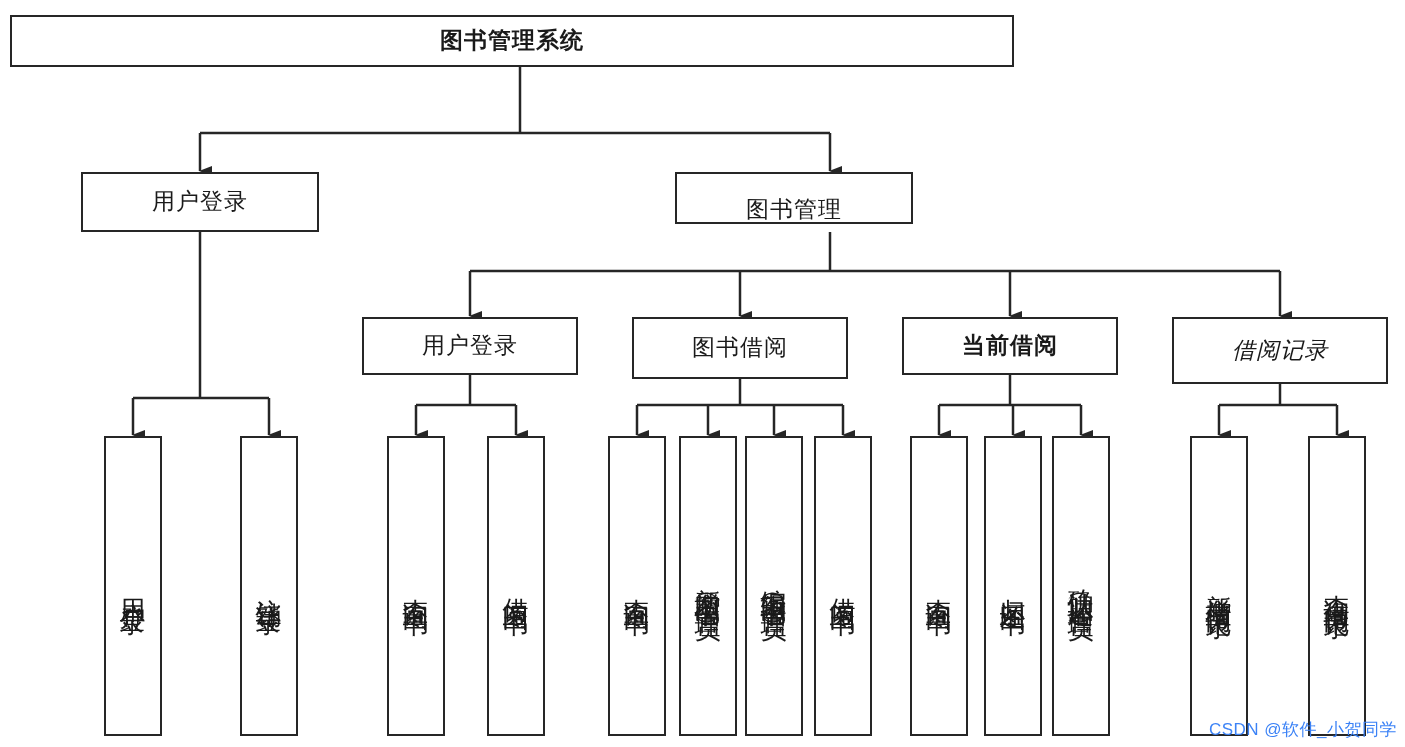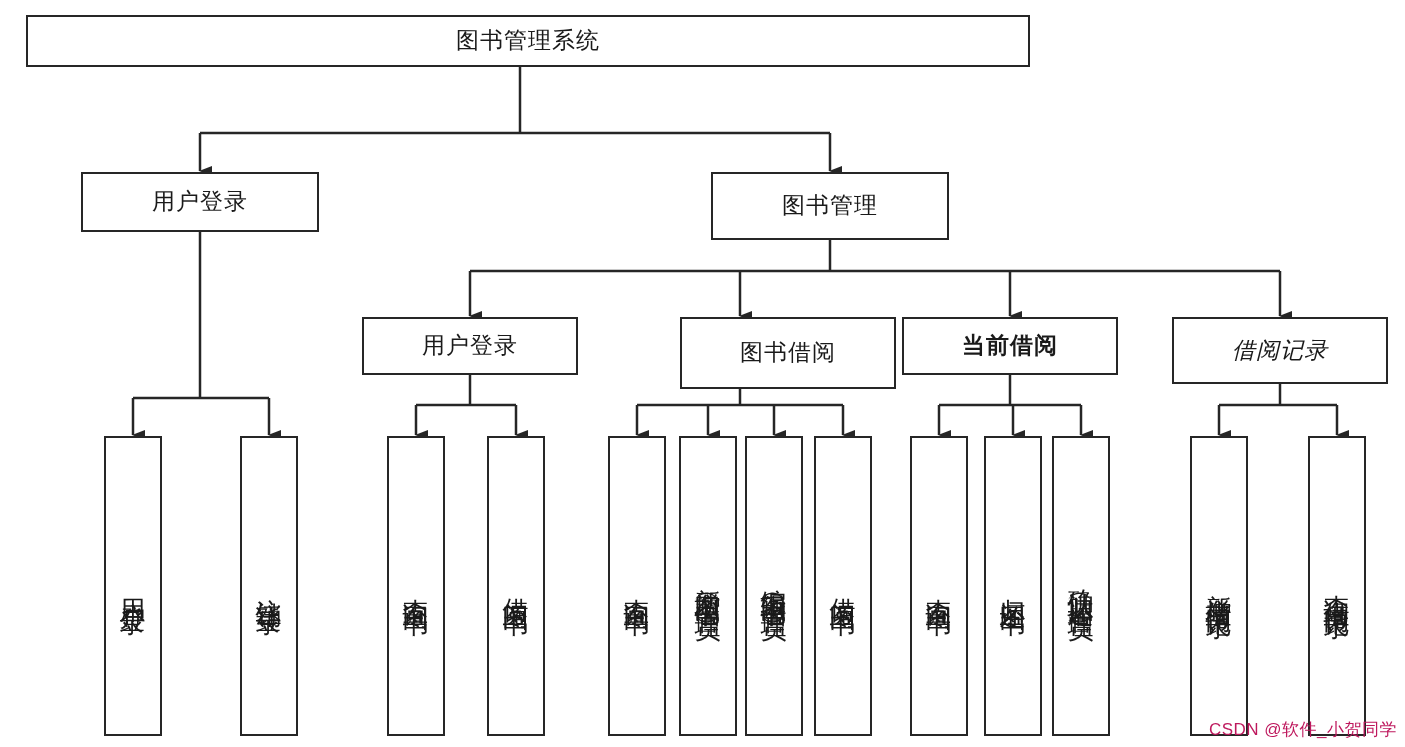"图书管理系统" div.node { font-weight: none -> bold; left: 26px -> 10px }
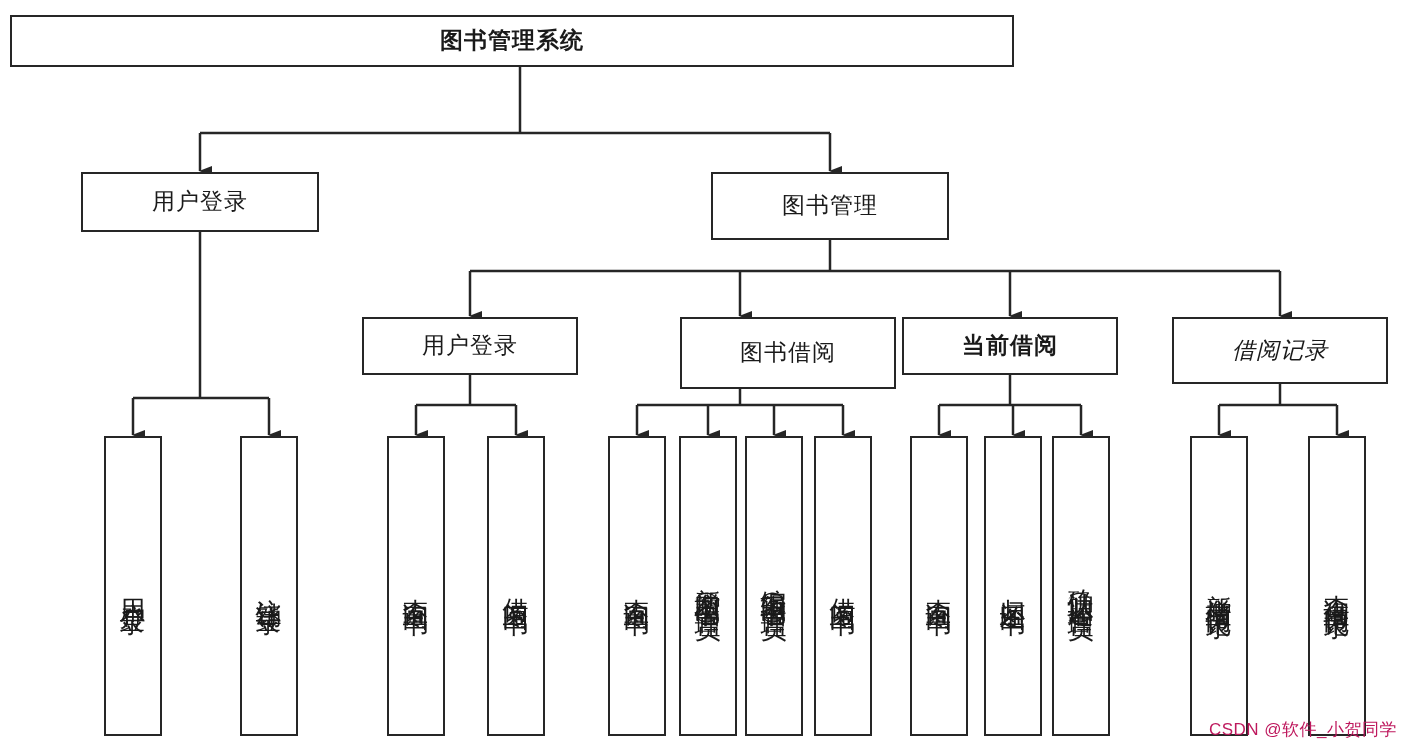"图书管理" div.node { align-items: none -> flex-end; height: 68px -> 52px; left: 711px -> 675px }
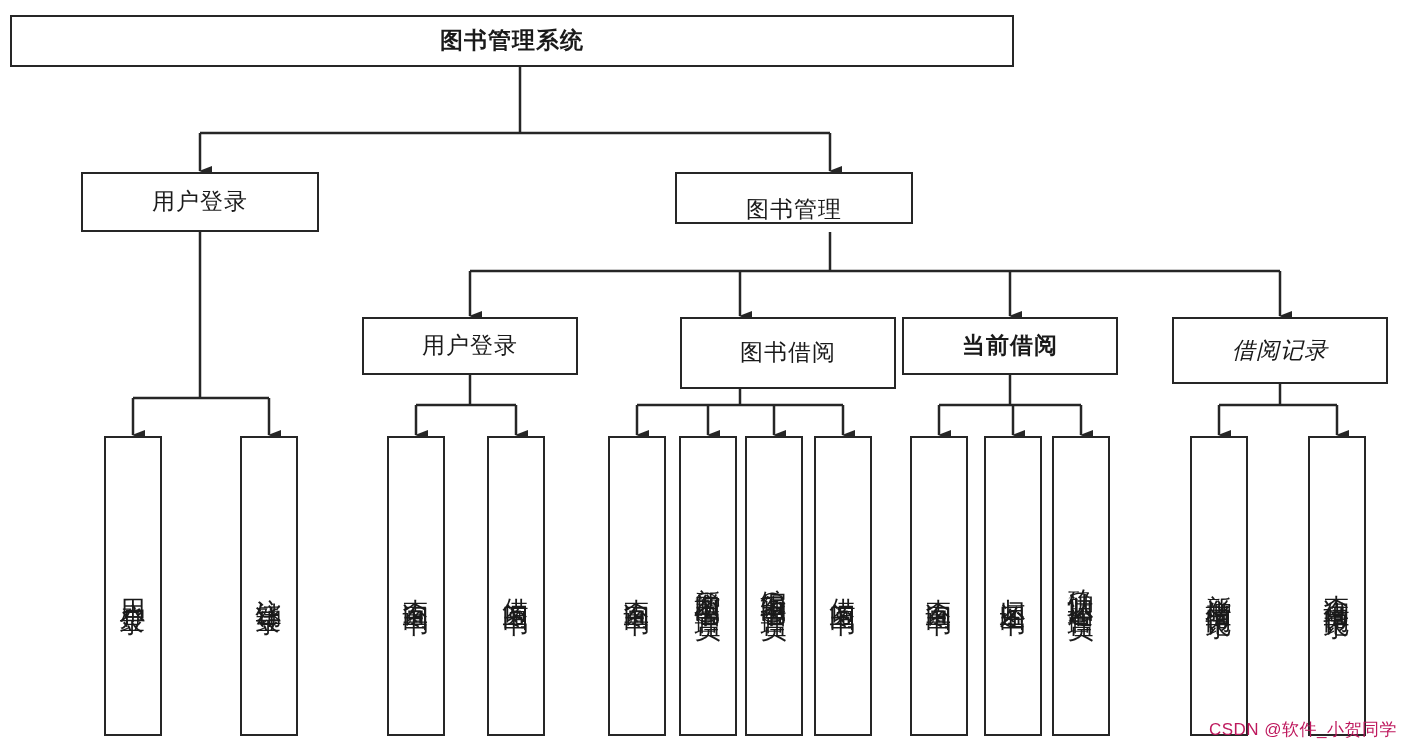"图书借阅" div.node { height: 72px -> 62px; margin-left: 48px -> none }
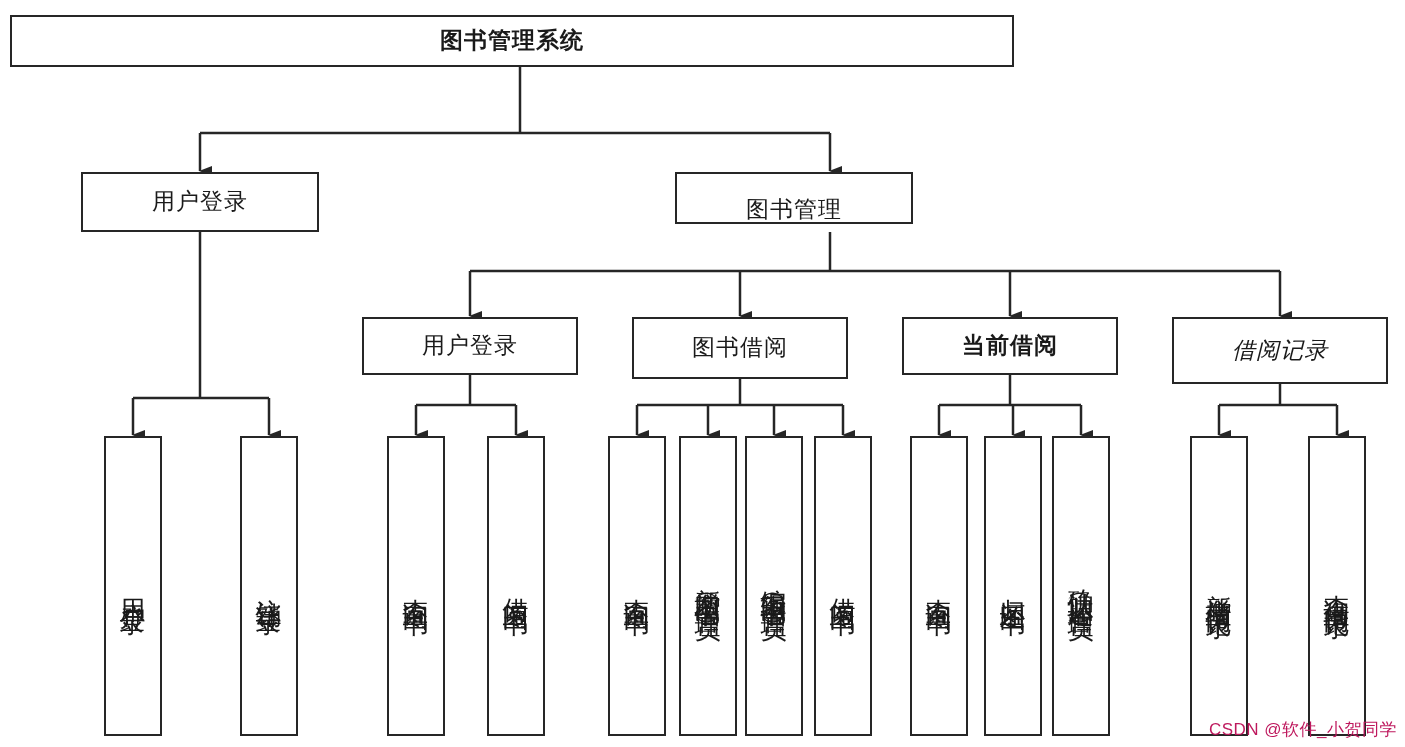"CSDN @软件_小贺同学" #watermark { color: #be185d -> #3b82f6 }
